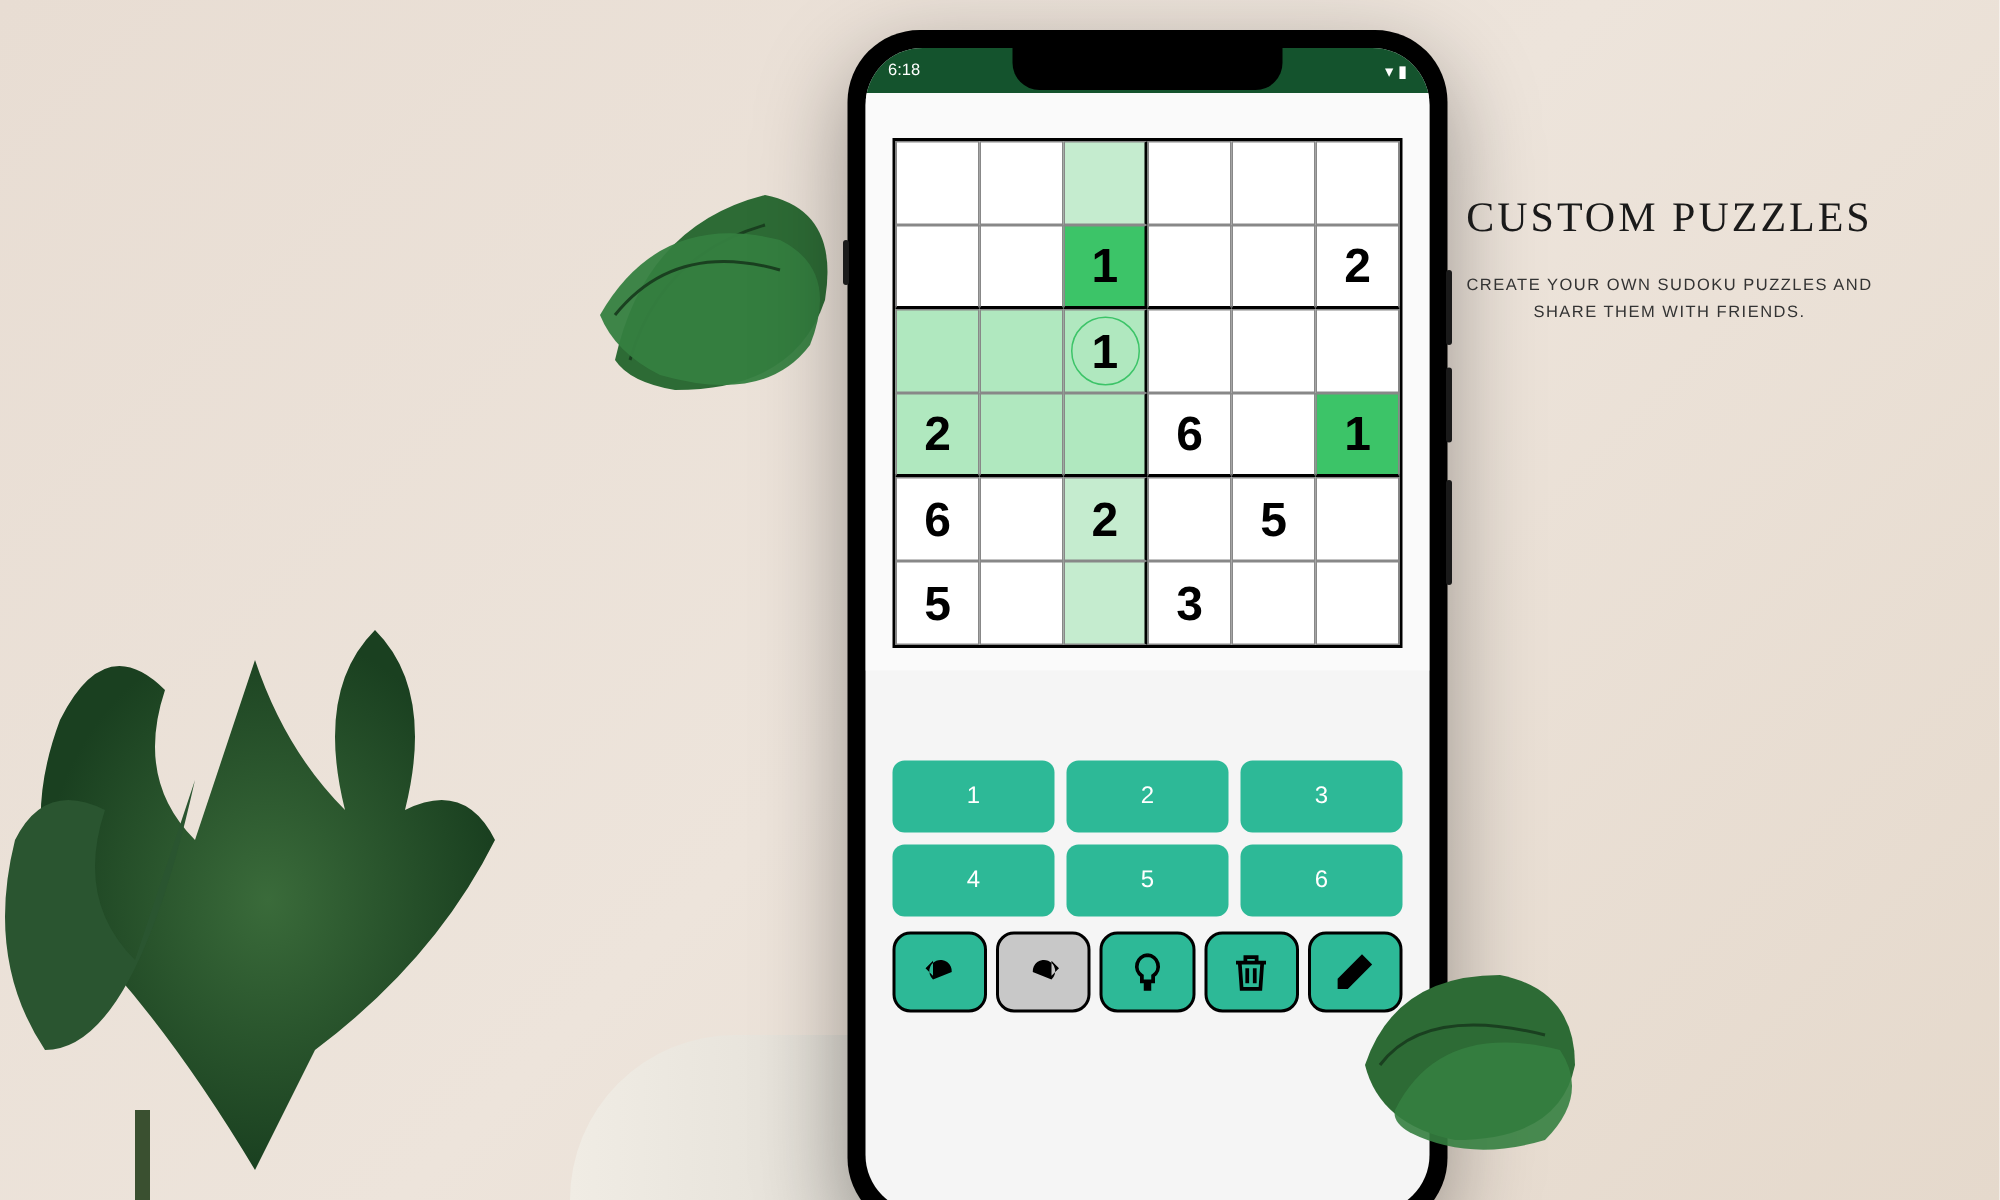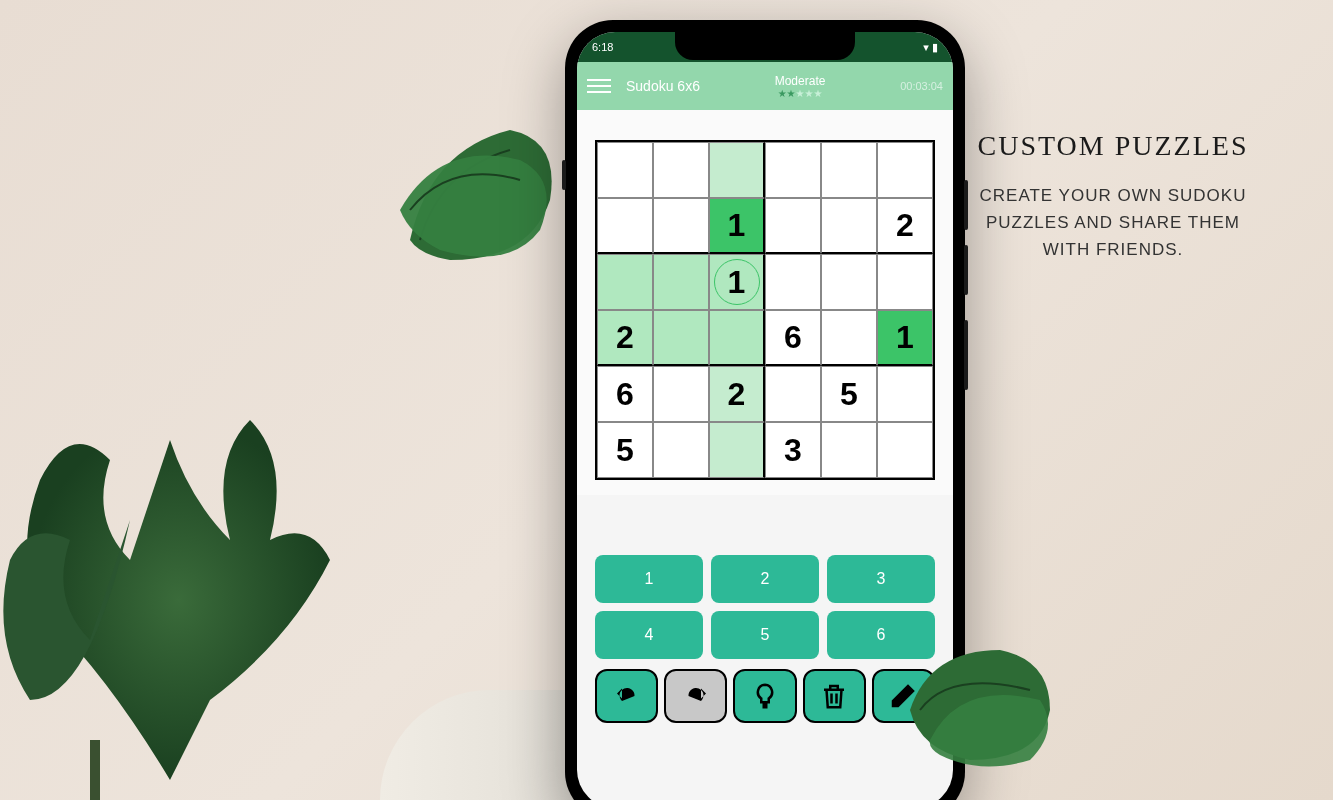"Sudoku 6x6" div.app-header { html: <div> <div> <span></span> <span></span> <span></span> </div> <div>Sudoku 6x6</div> <div> <div>Moderate</div> <div><span>★</span><span>★</span><span>★</span><span>★</span><span>★</span></div> </div> <div>00:03:04</div> </div> -> none }
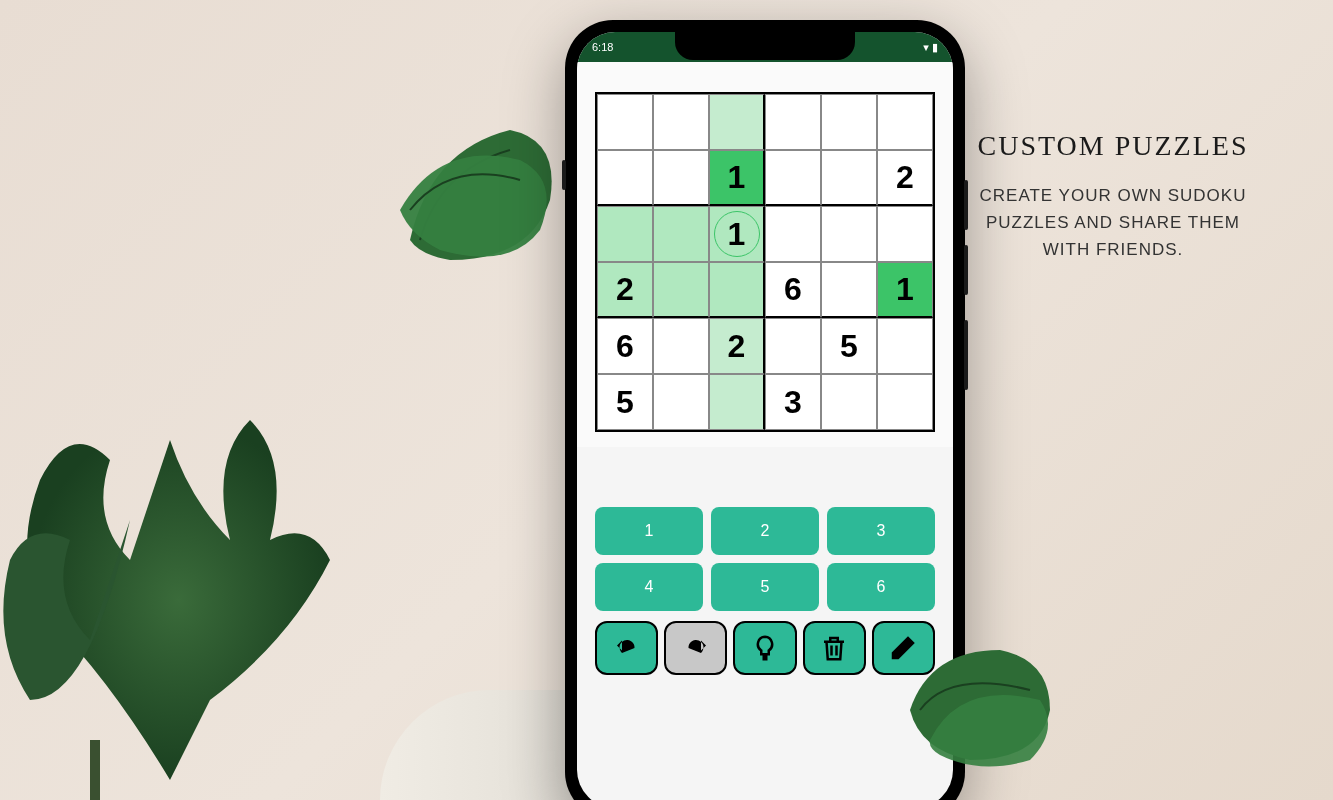"CREATE YOUR OWN SUDOKU PUZZLES" .marketing-desc { font-size: 17px -> 11px }
